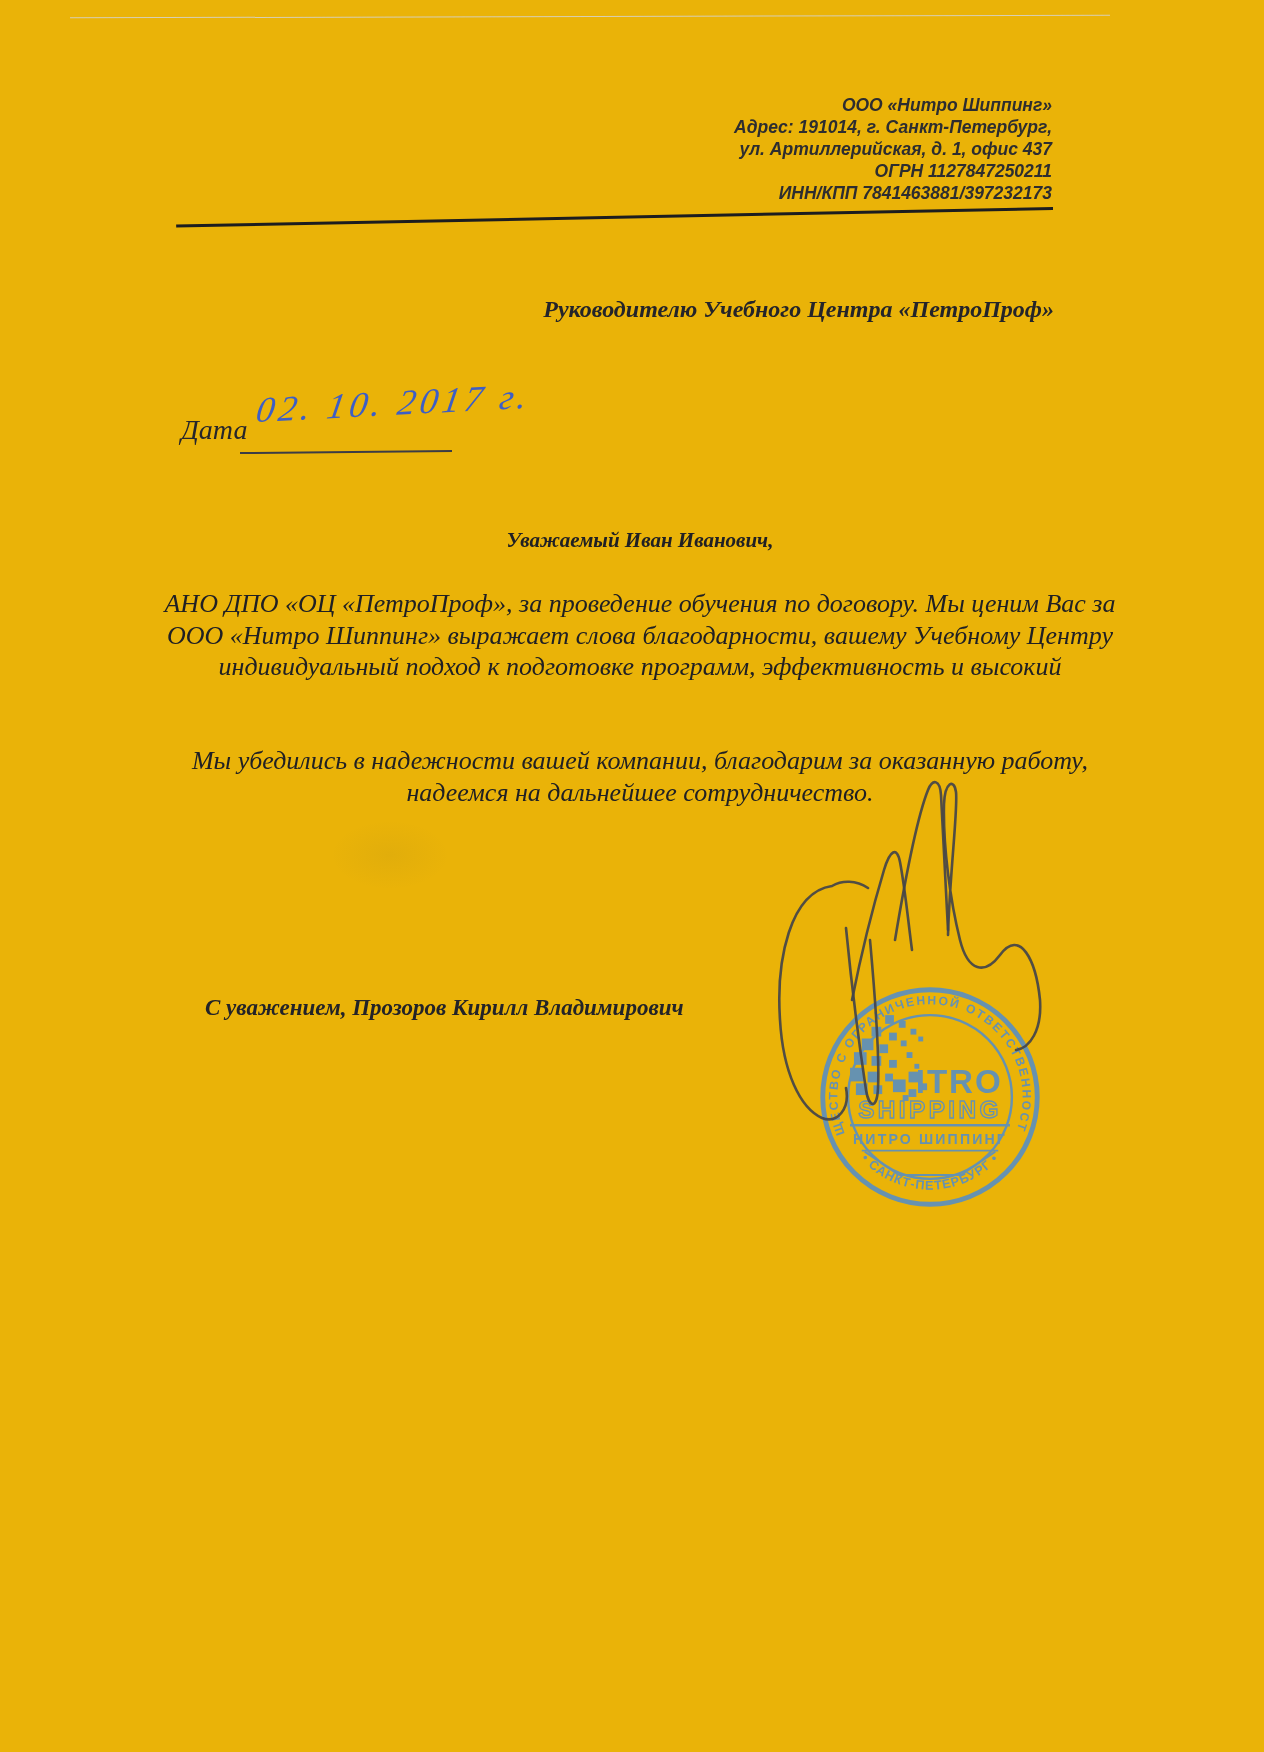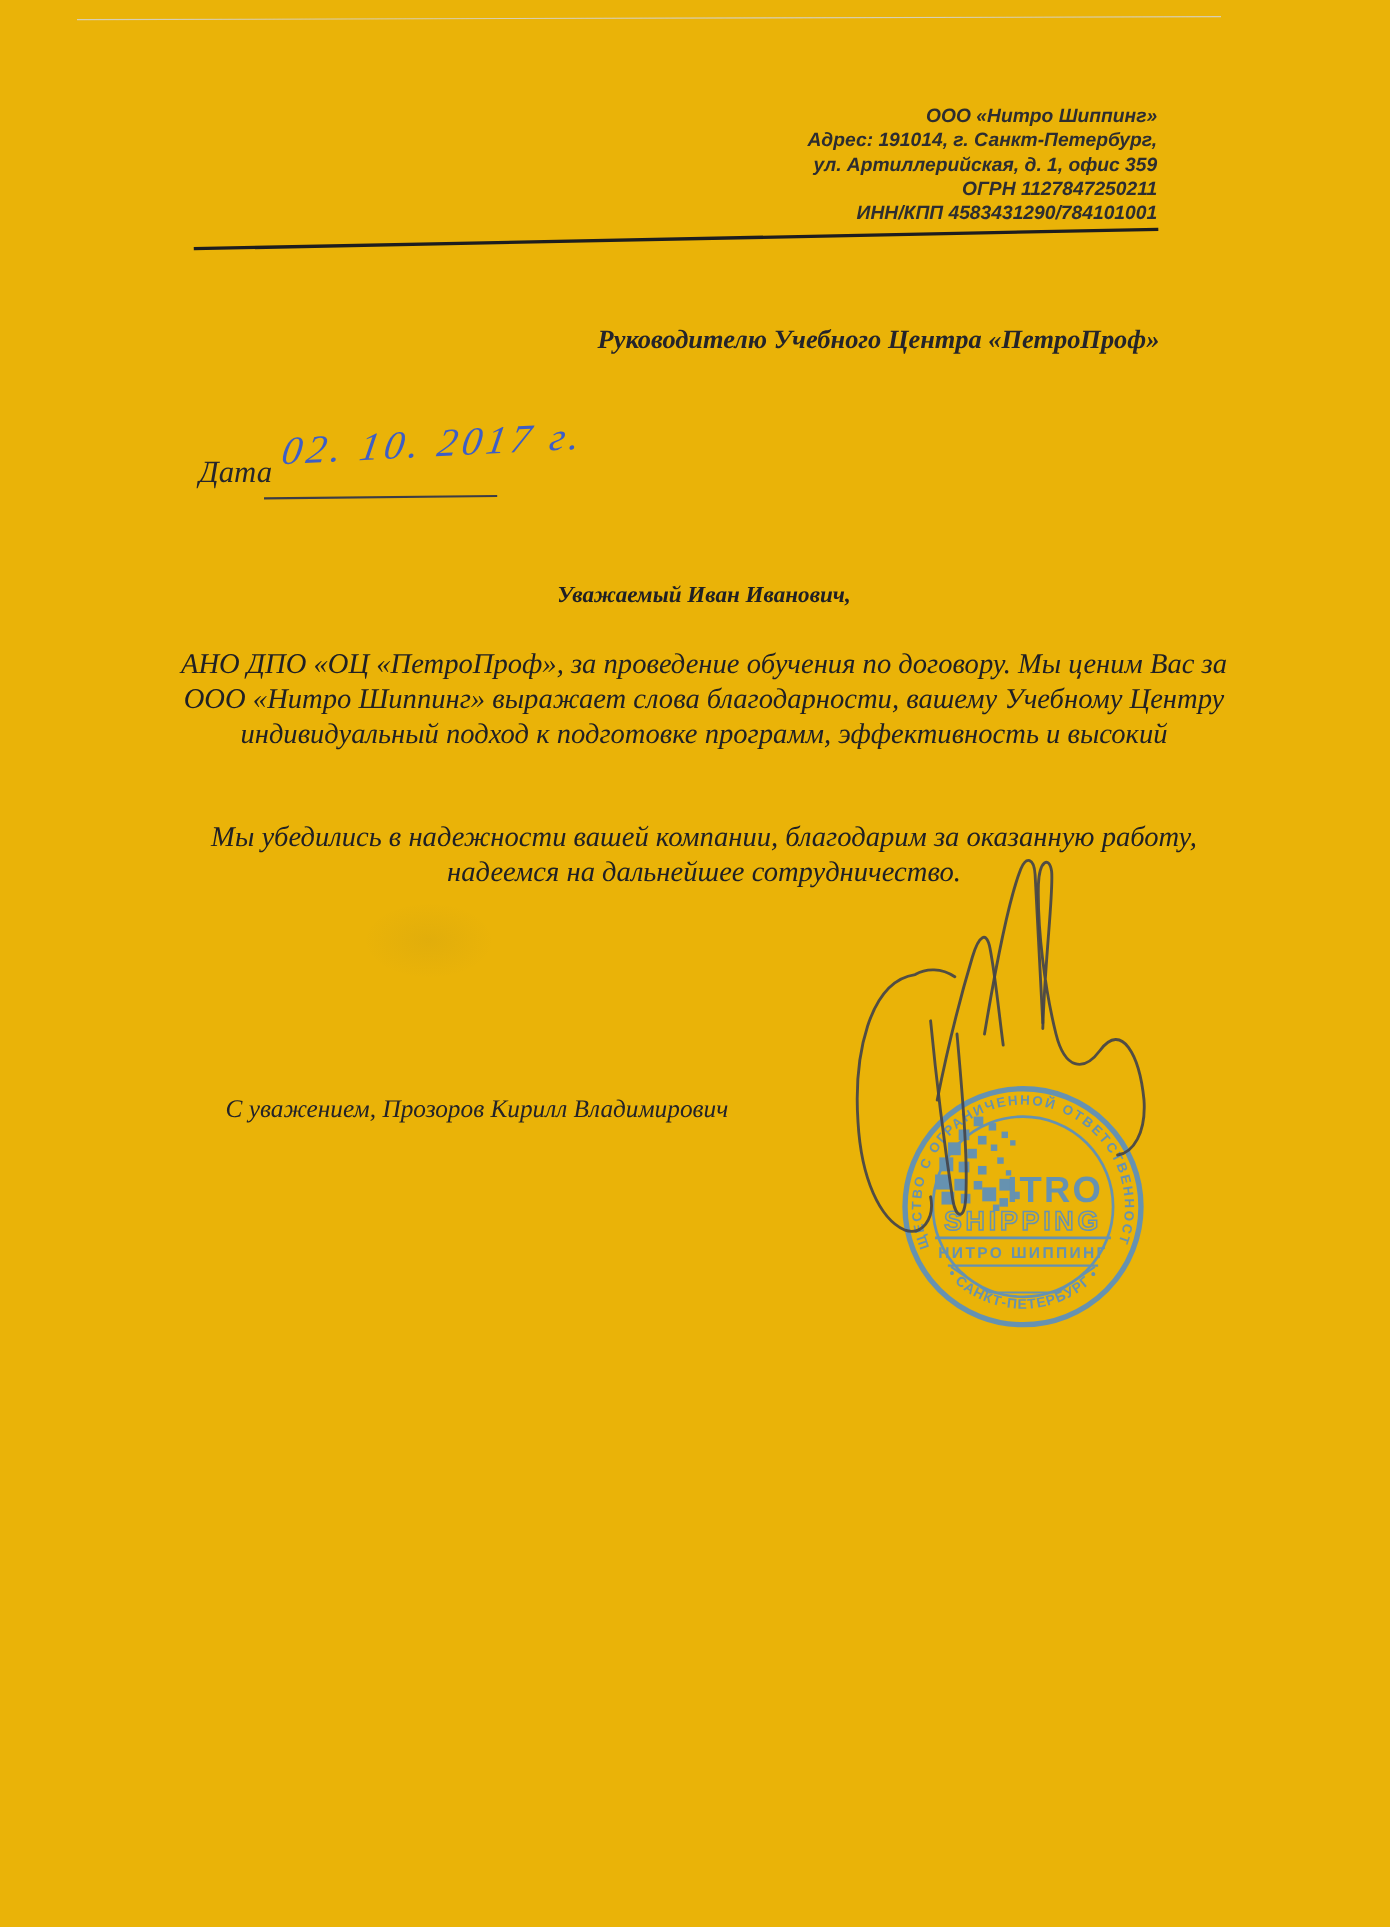"ул. Артиллерийская, д. 1, офис" div { text: 359 -> 437 }
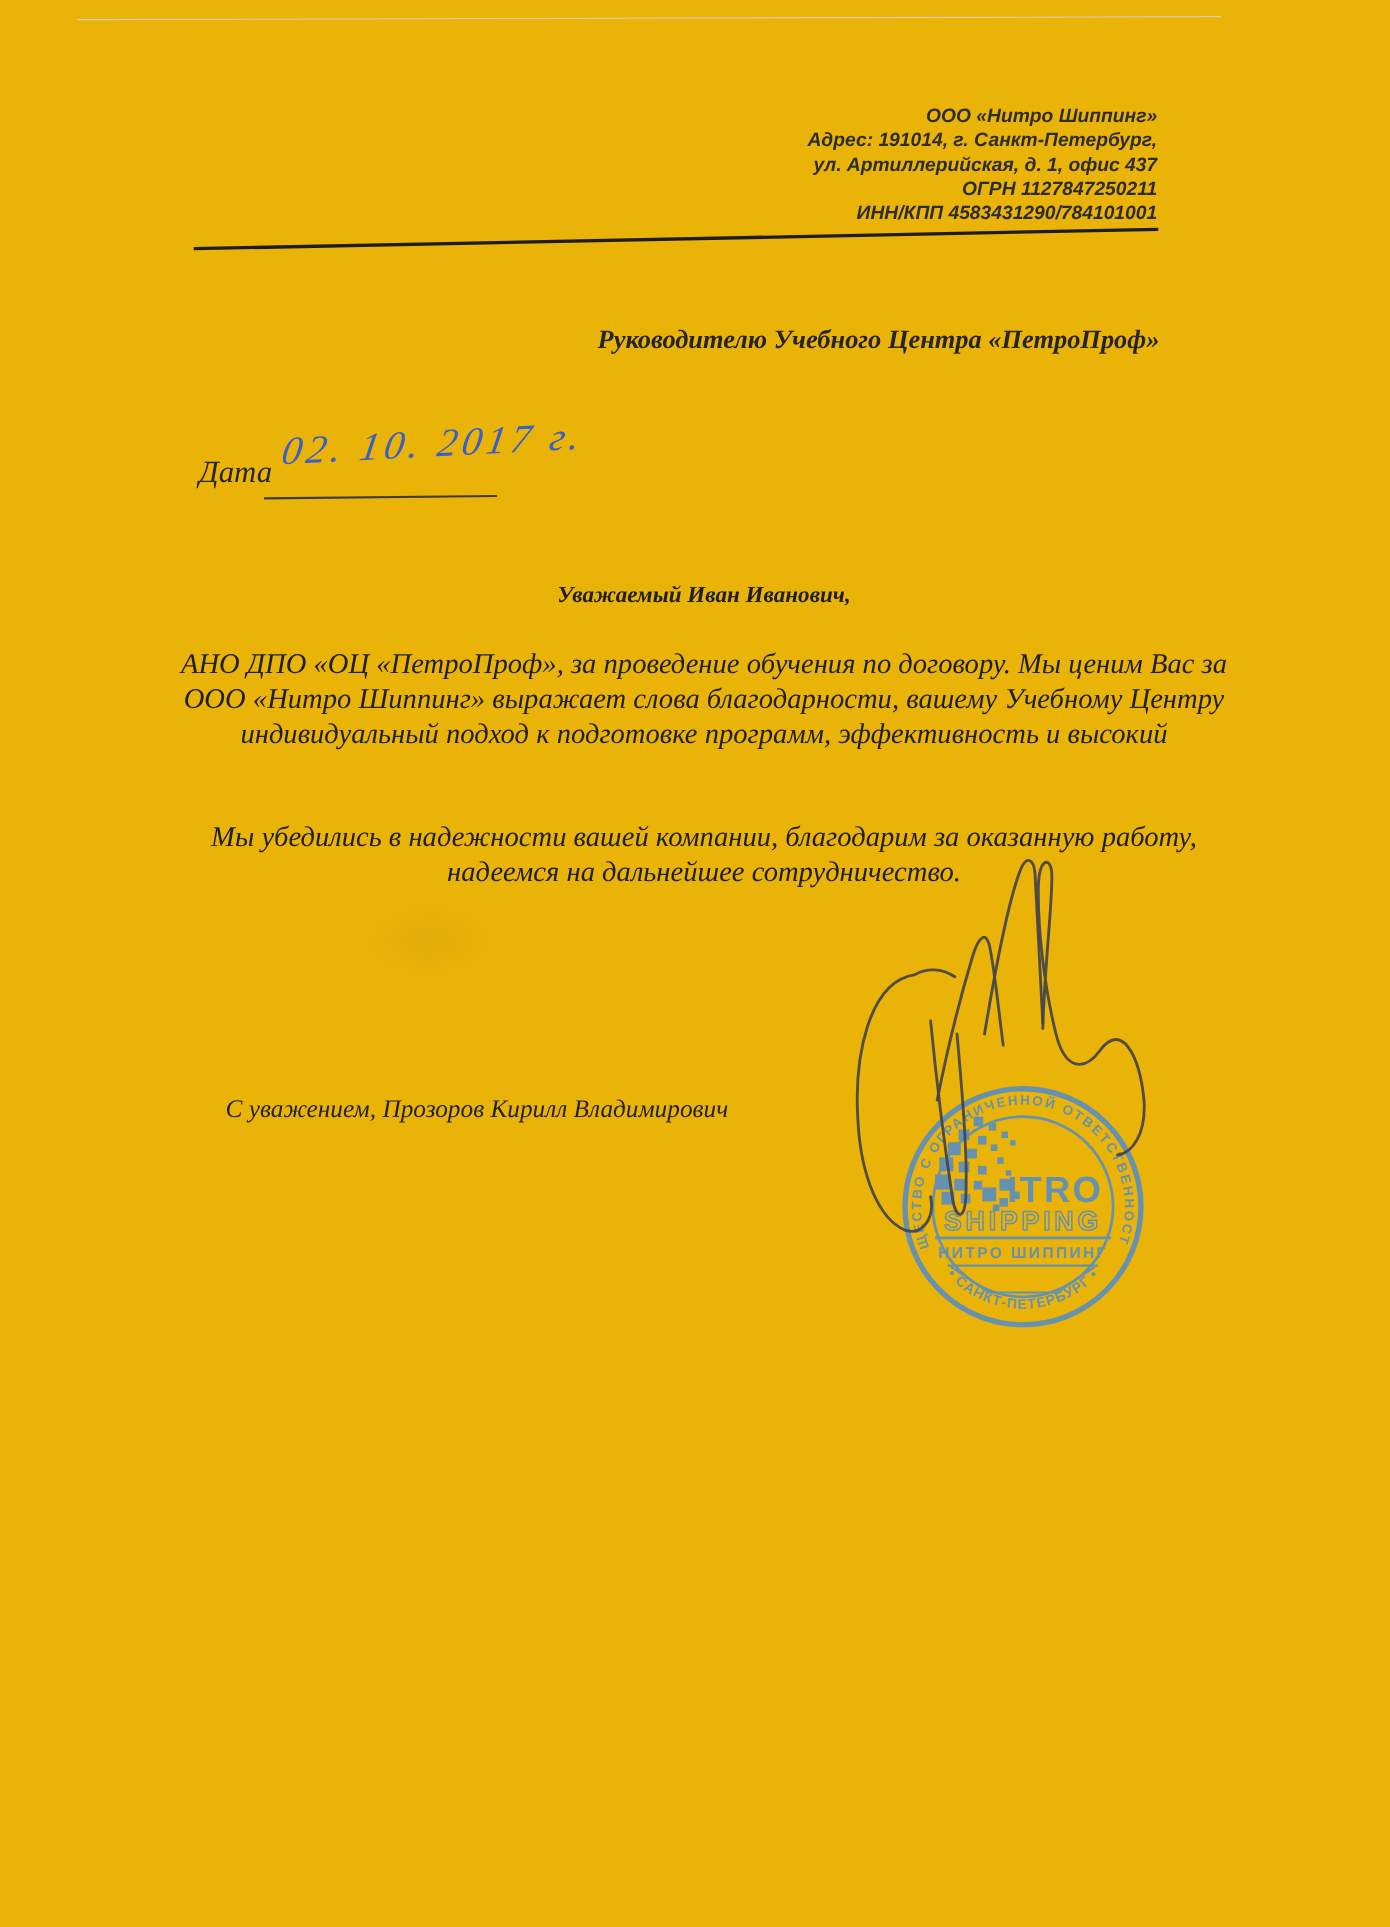"ИНН/КПП 4583431290/784101001" div { text: 4583431290/784101001 -> 7841463881/397232173 }
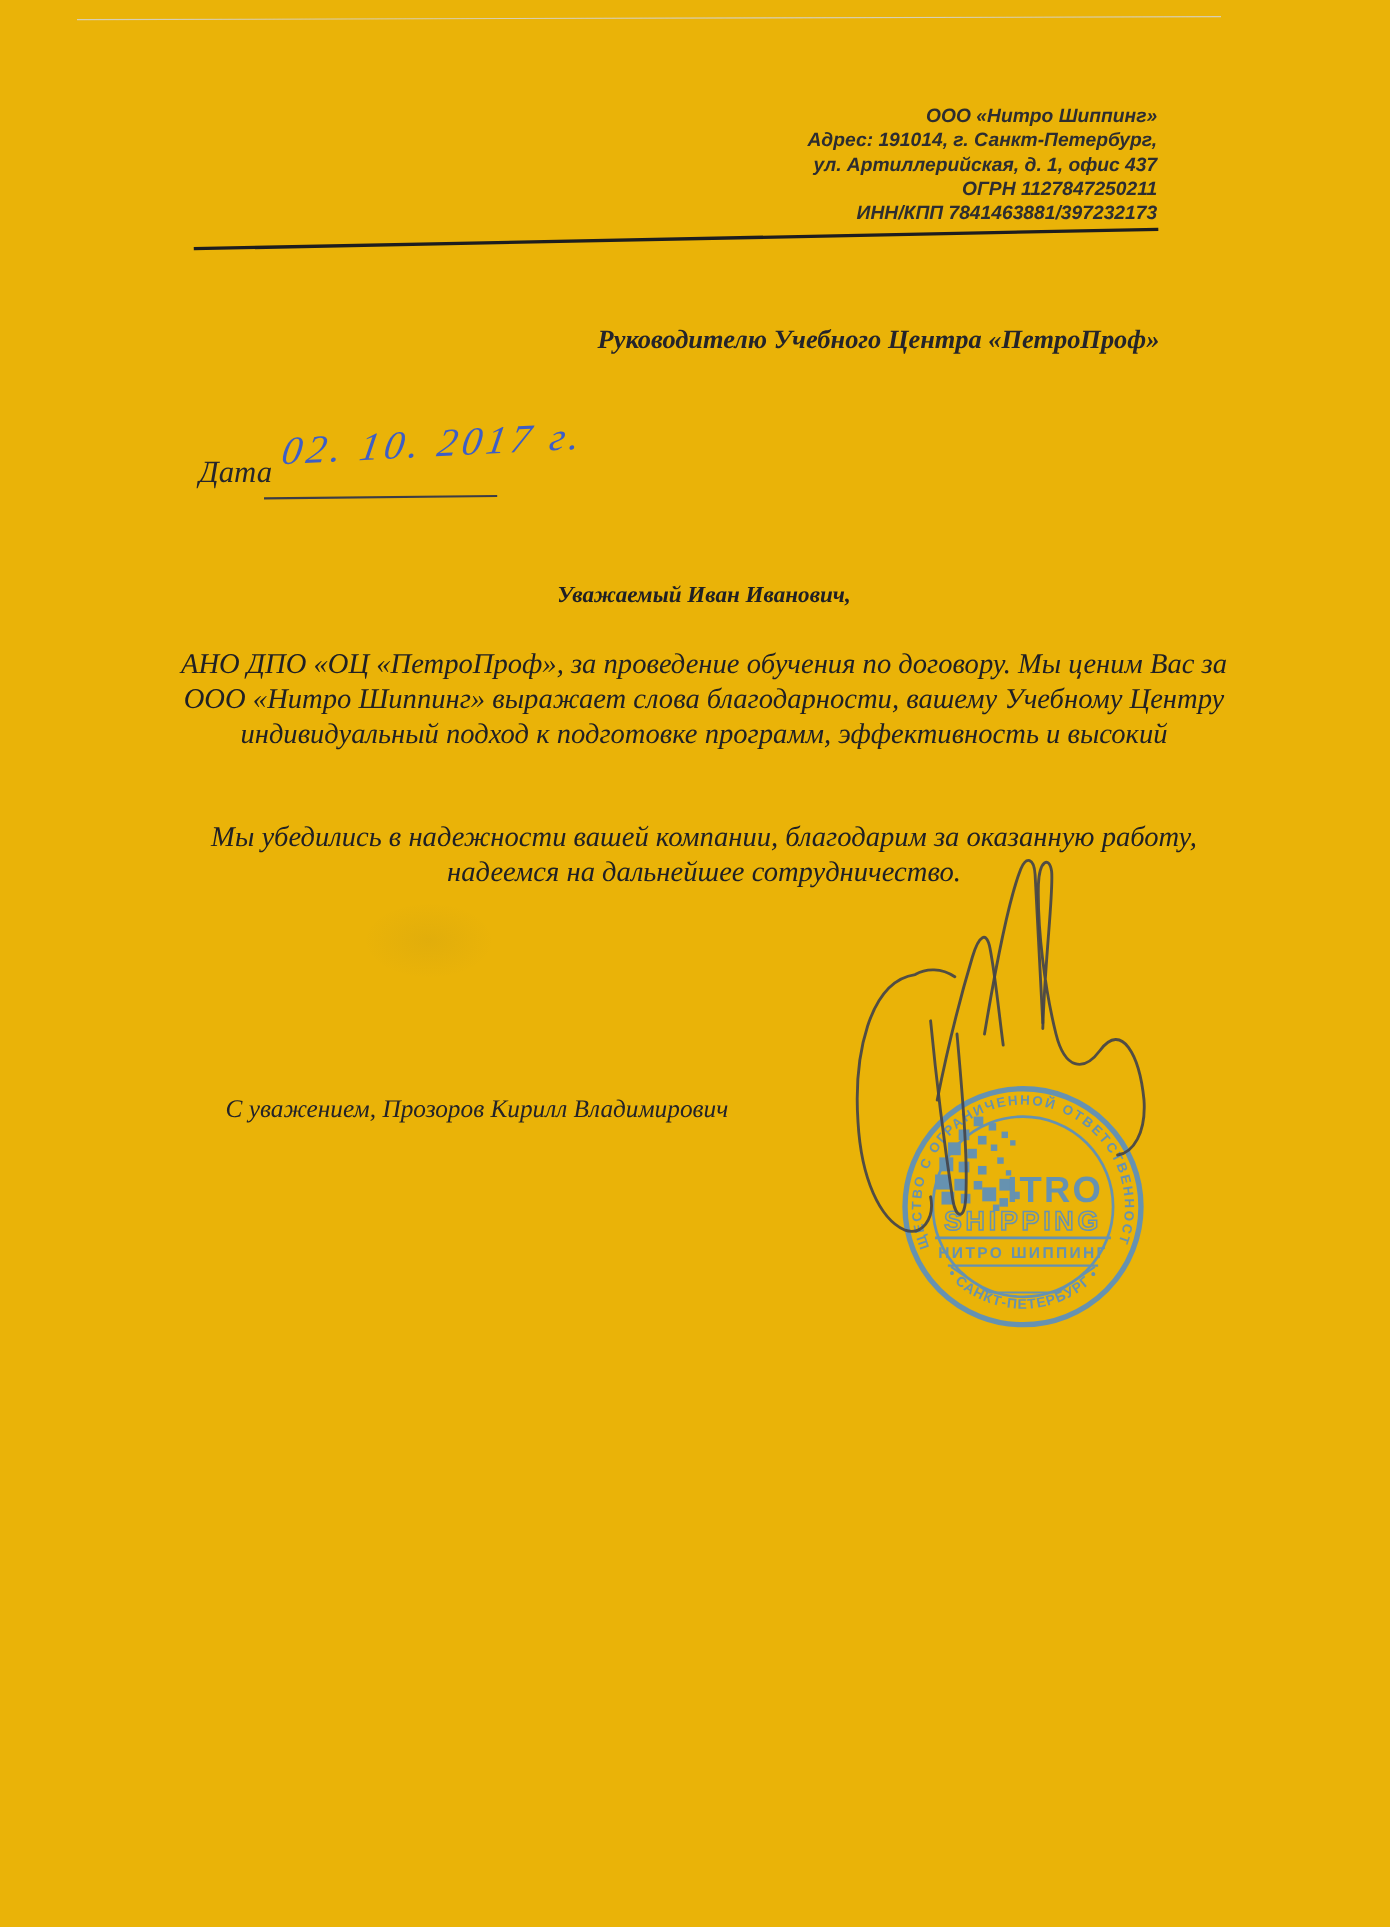"С уважением, Прозоров Кирилл" .signoff { font-weight: normal -> bold }
